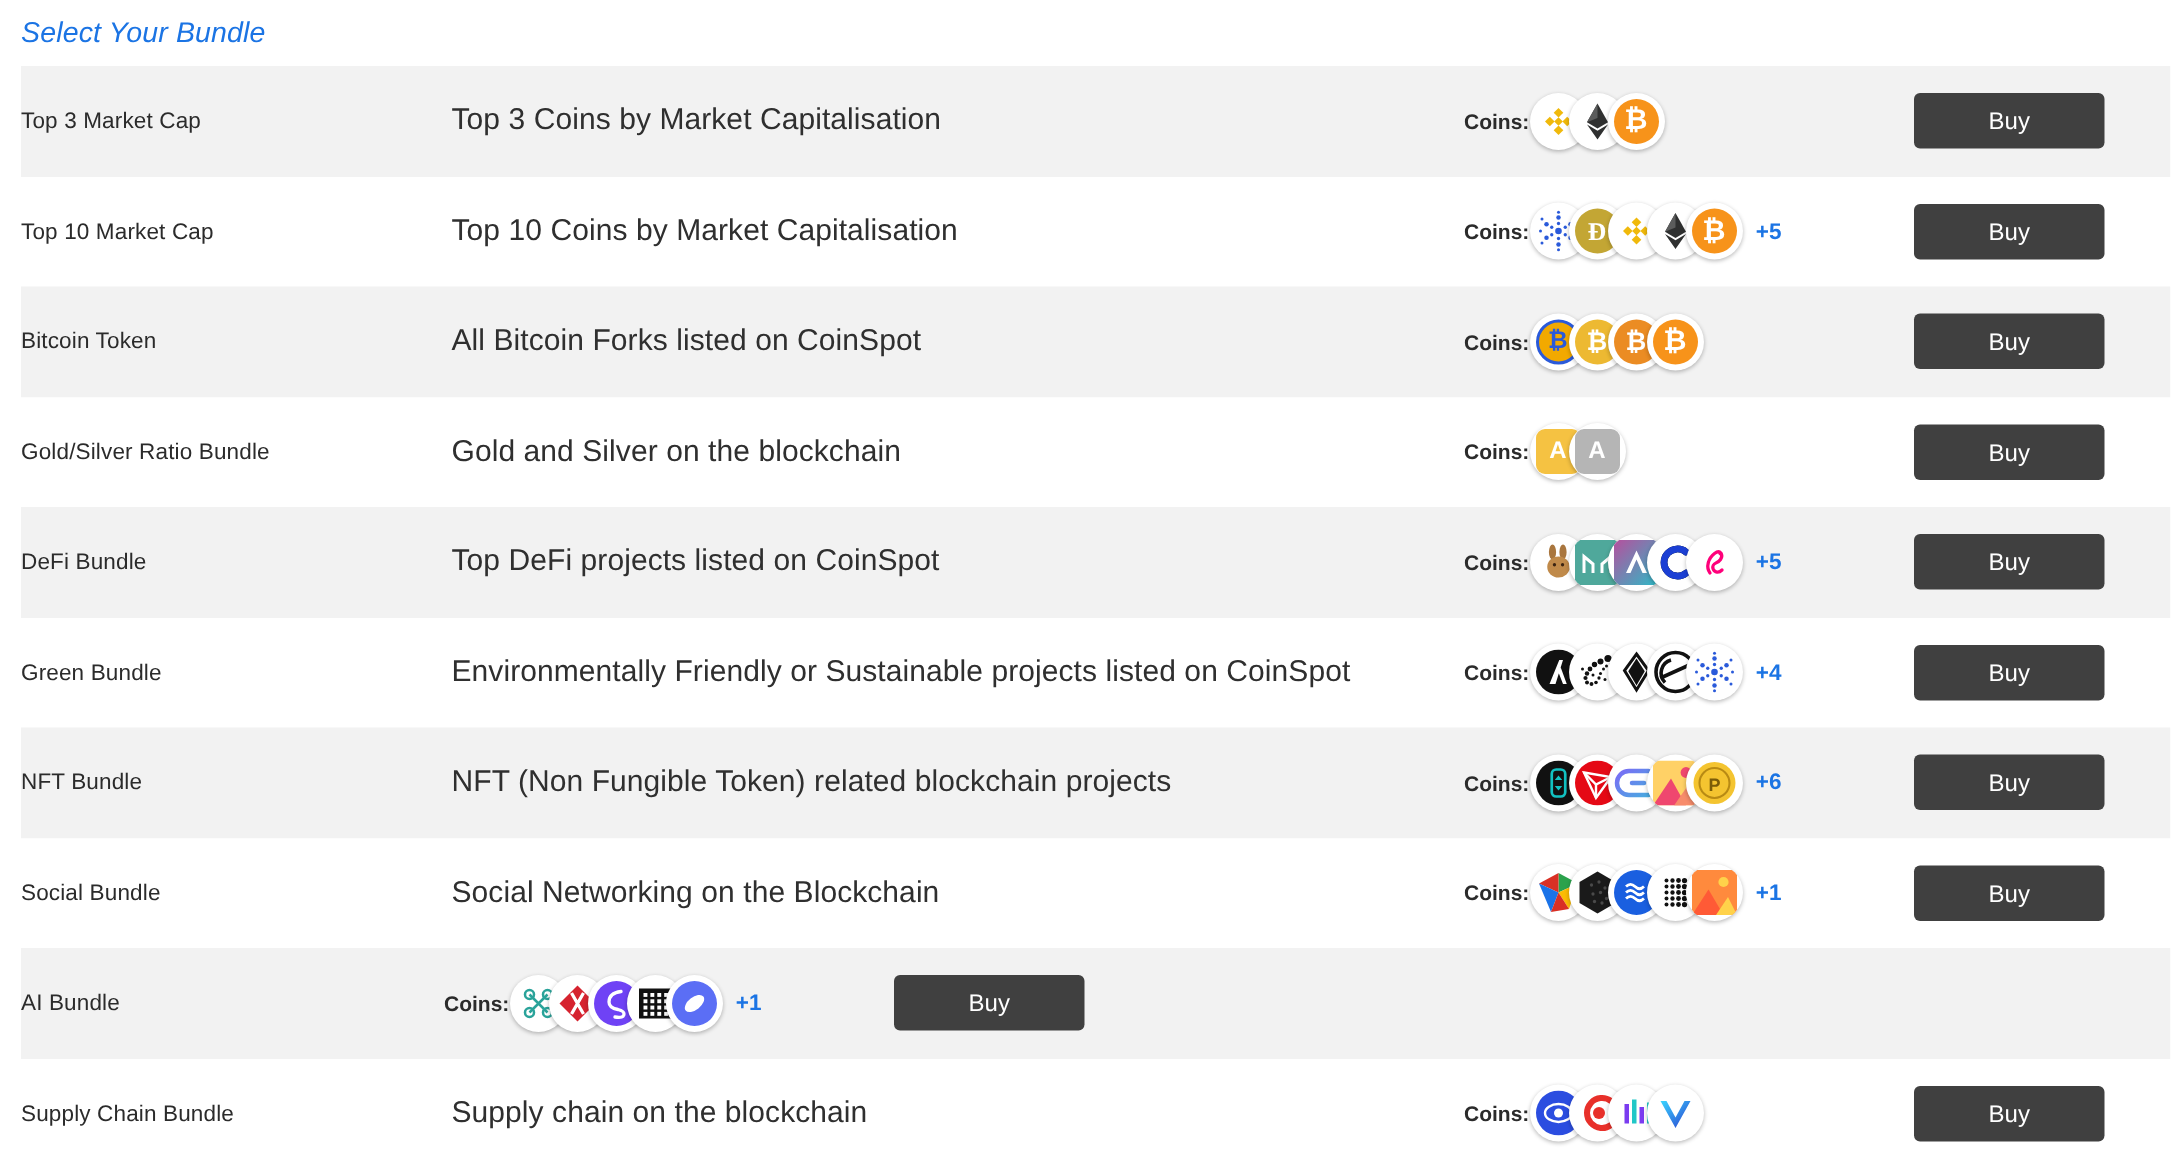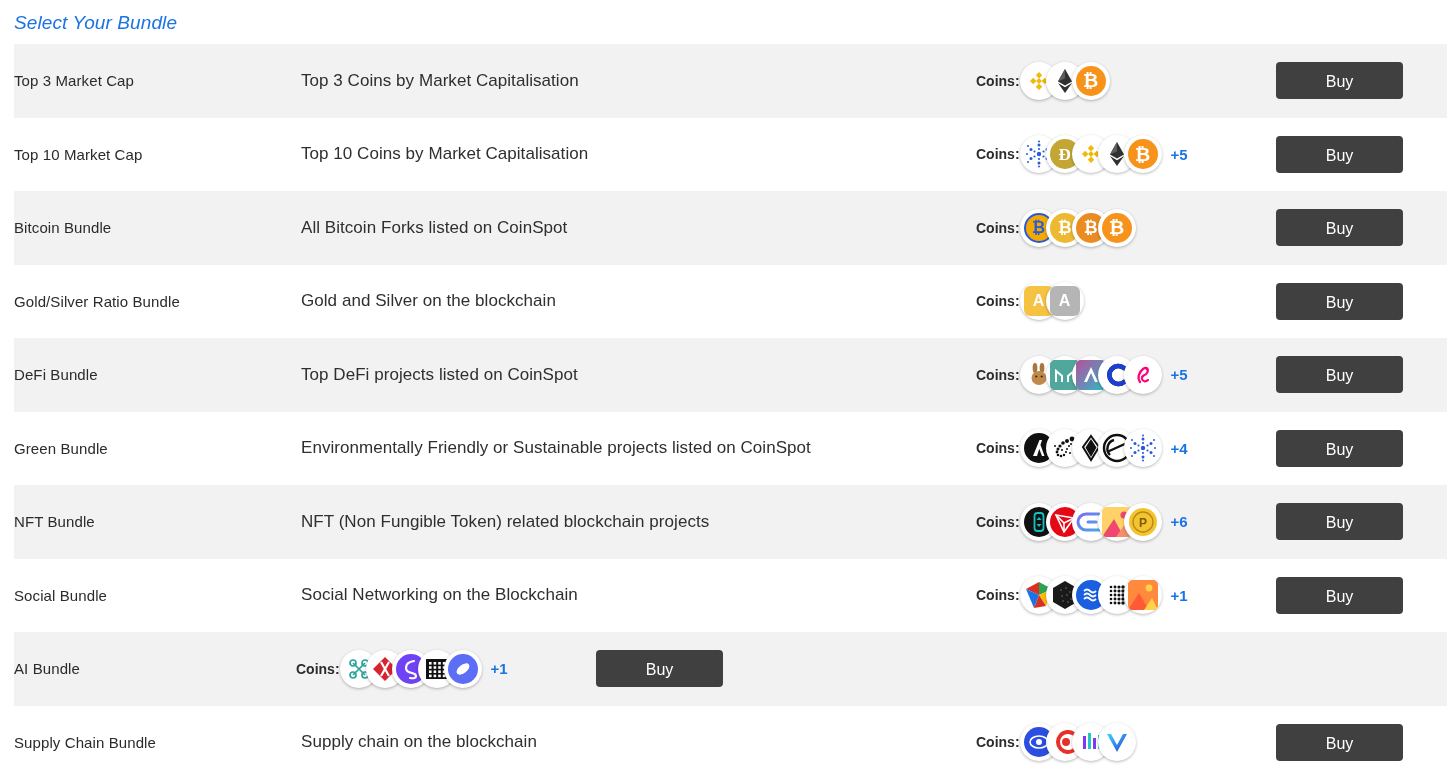"Top 3 Coins by Market" .cell-desc { font-size: 17px -> 20px }
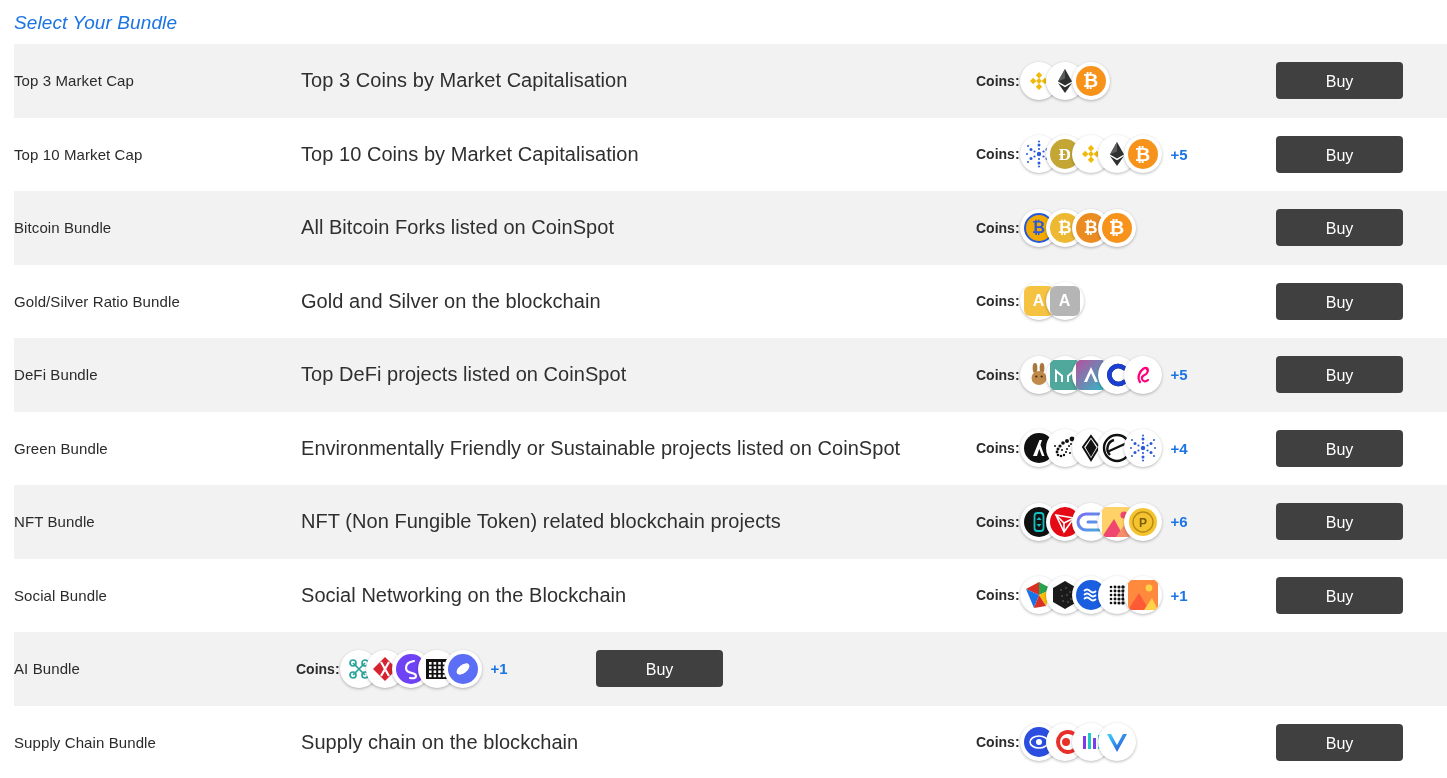"Bitcoin Bundle" div.cell-name { text: Bundle -> Token }
